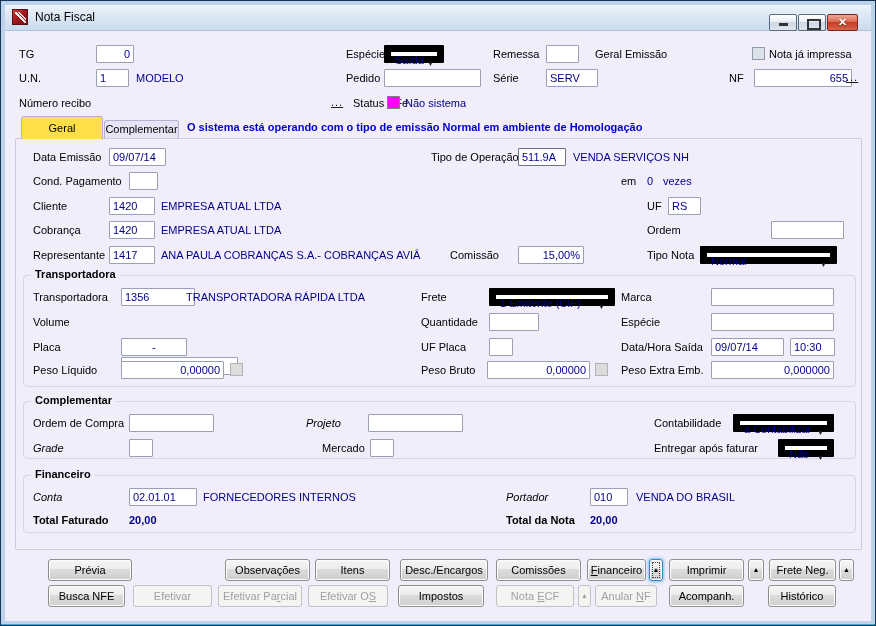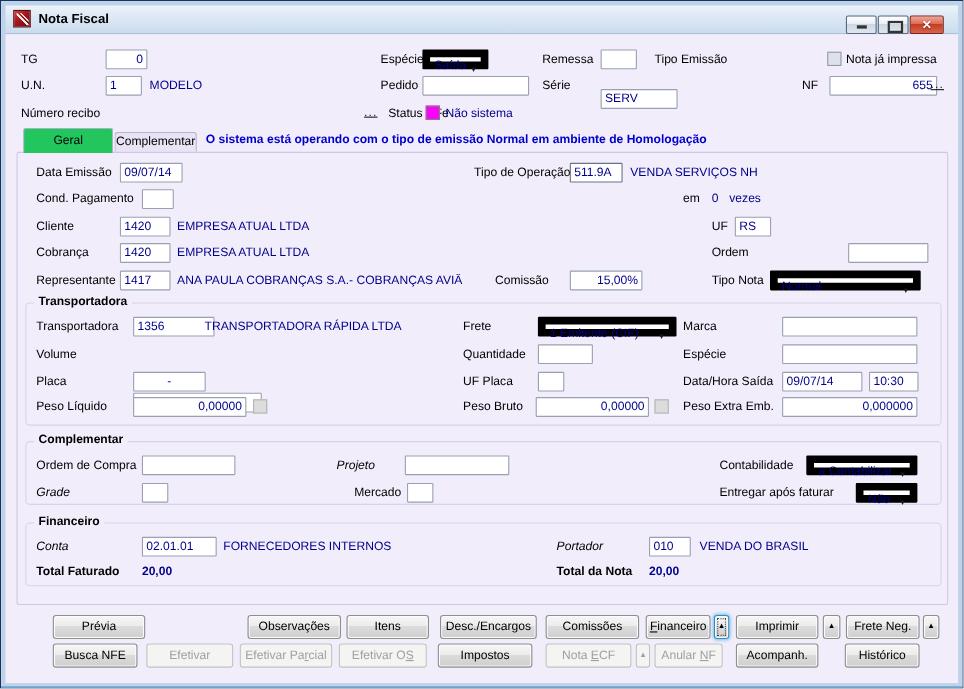"Nota Fiscal" .titlebar { font-weight: bold -> none }
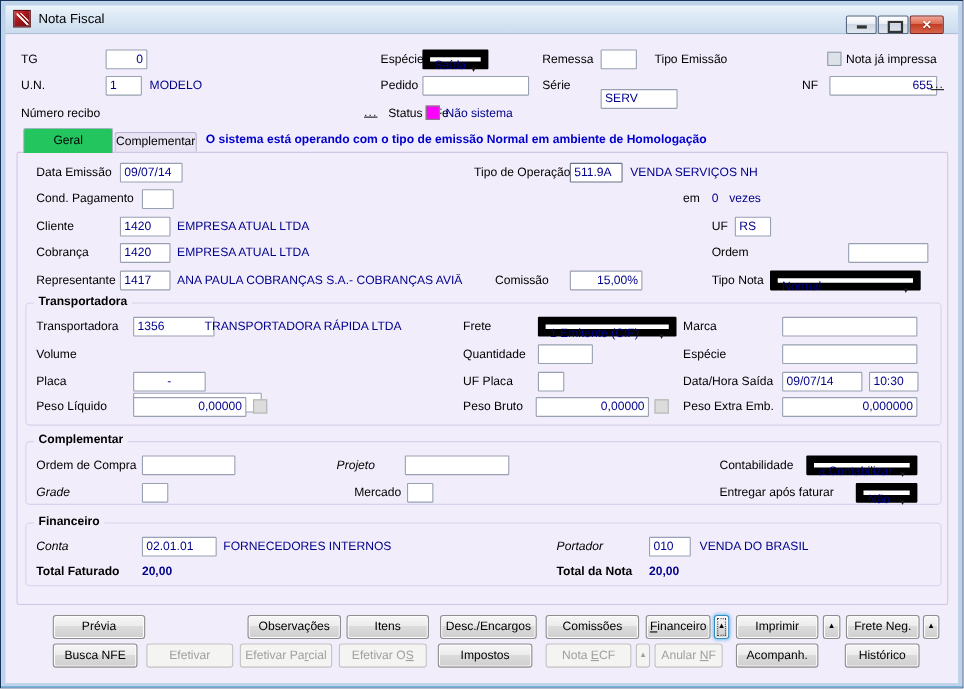"Tipo Emissão" div.lbl { text: Tipo -> Geral }
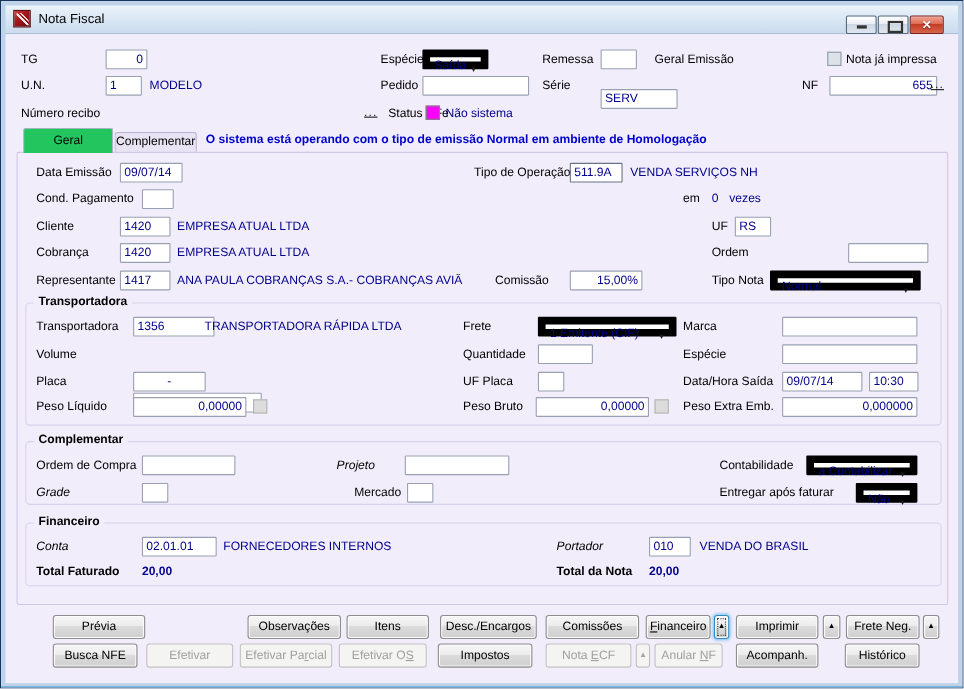"SERV" input.fld { top: 80px -> 68px; width: 70px -> 52px }
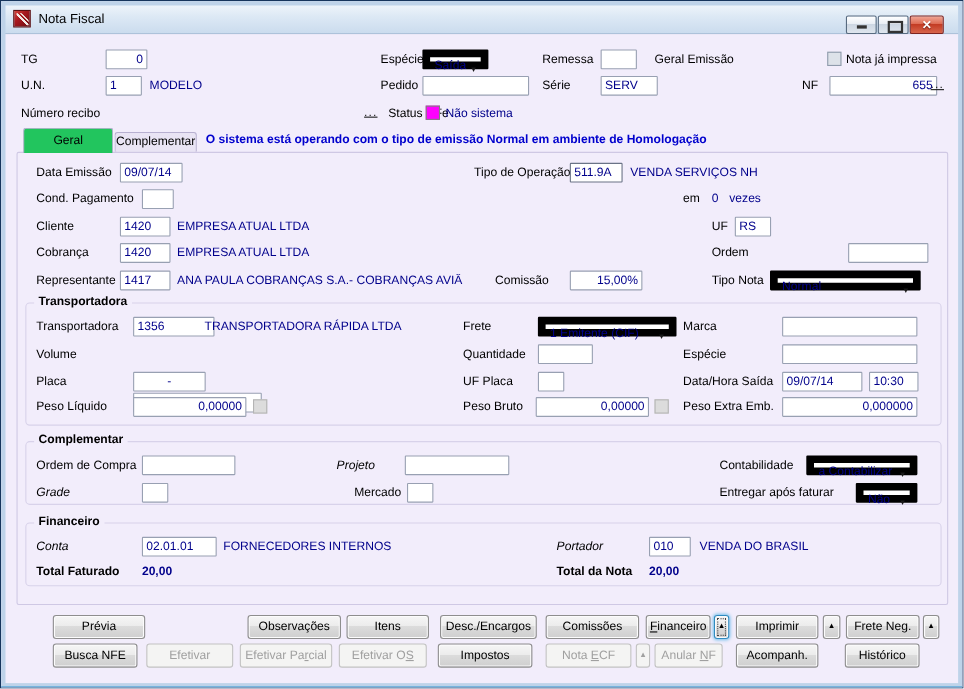"Geral" .tab.active { background: #22c55e -> #fde047 }
